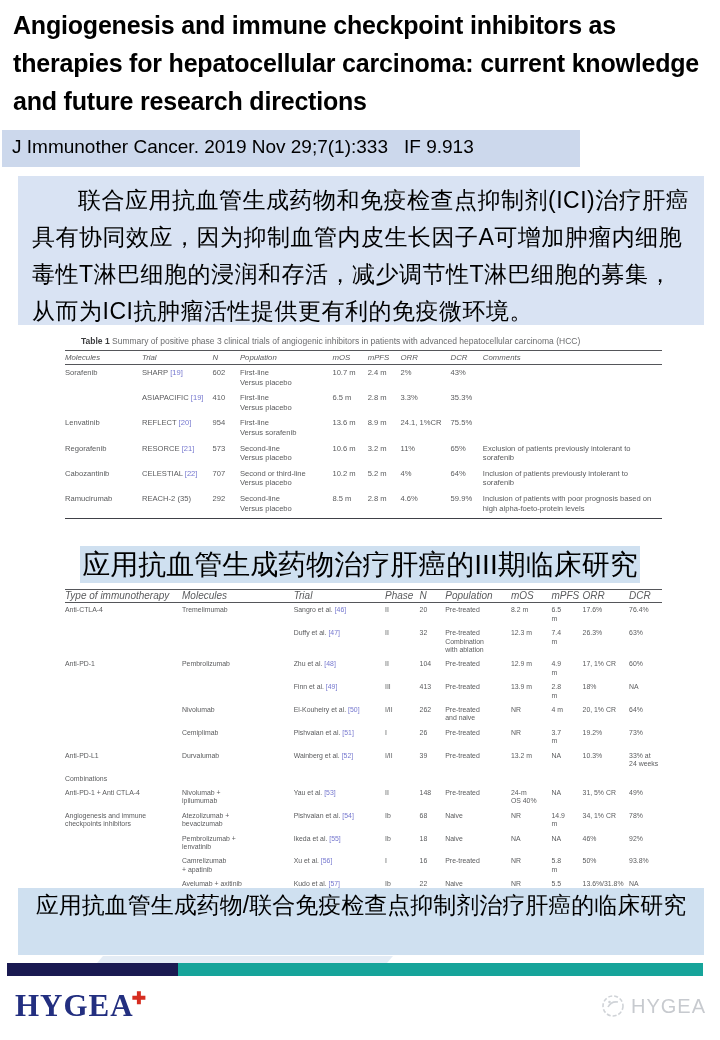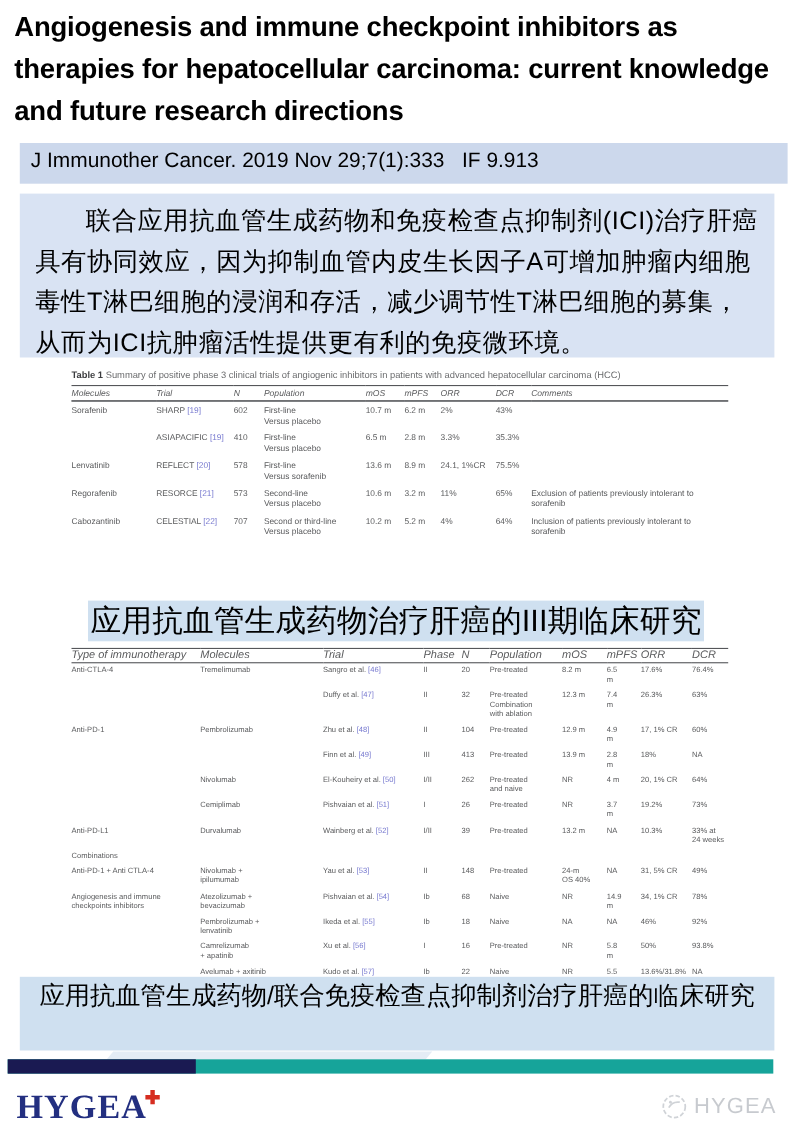"J Immunother Cancer. 2019 Nov" .citation-bar { left: 18px -> 2px; width: 698px -> 578px }
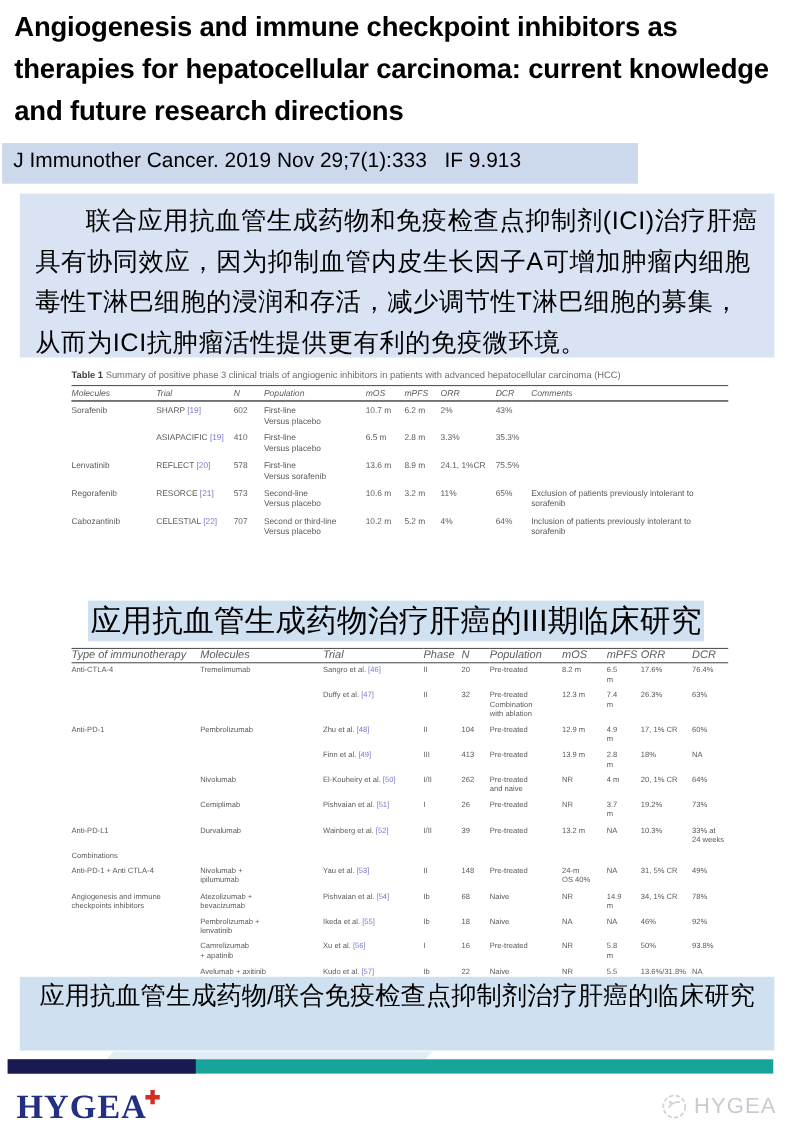"Table 1" .paper-caption b { margin-left: none -> 16px }
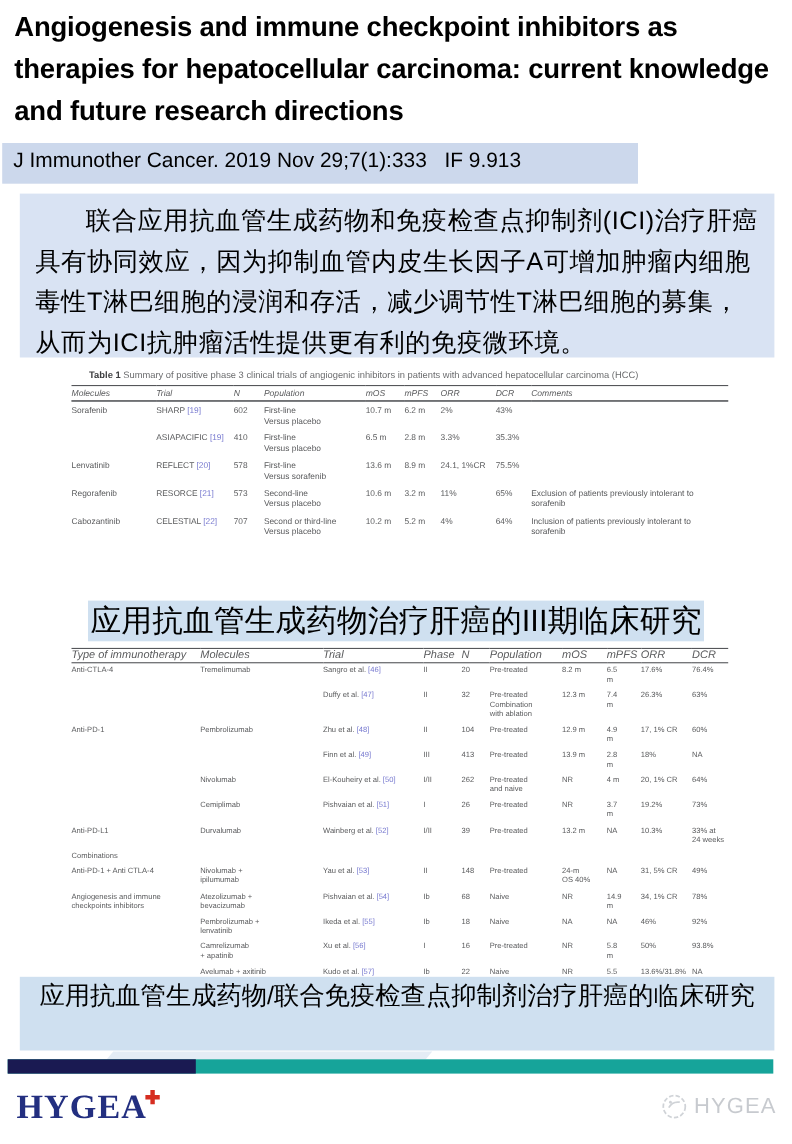"6.2 m" td { text: 6.2 -> 2.4 }
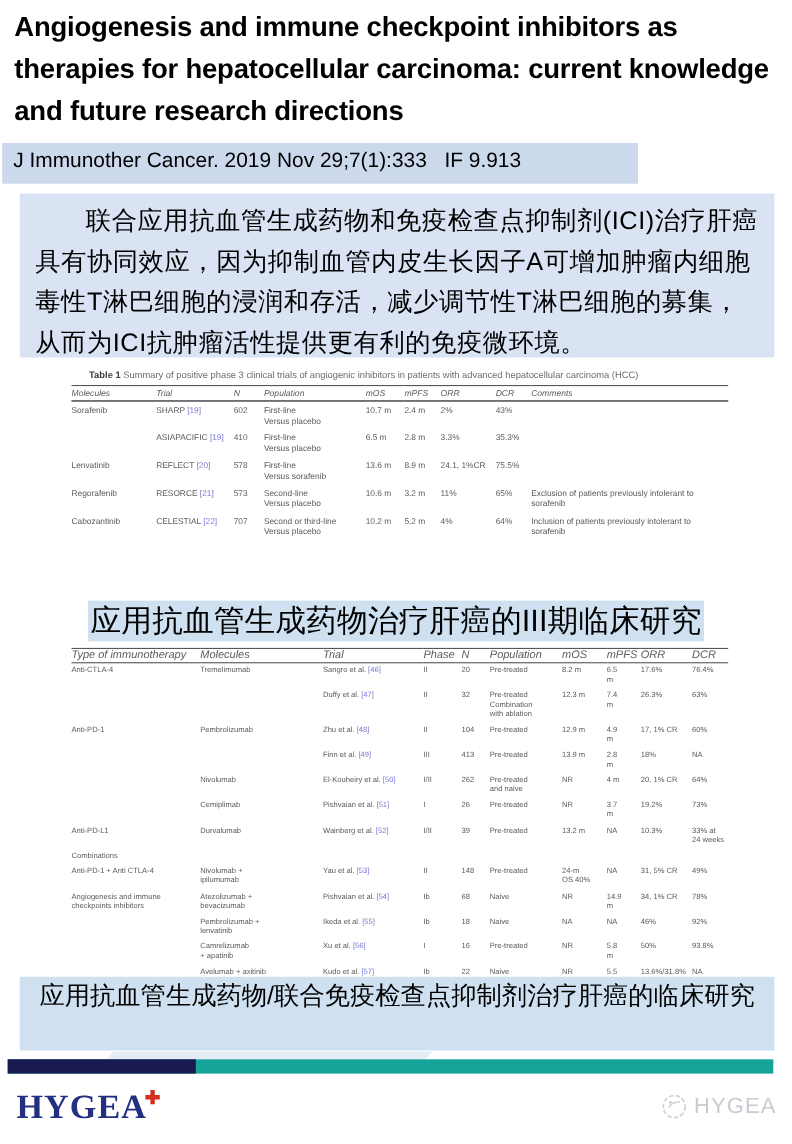"578" td { text: 578 -> 954 }
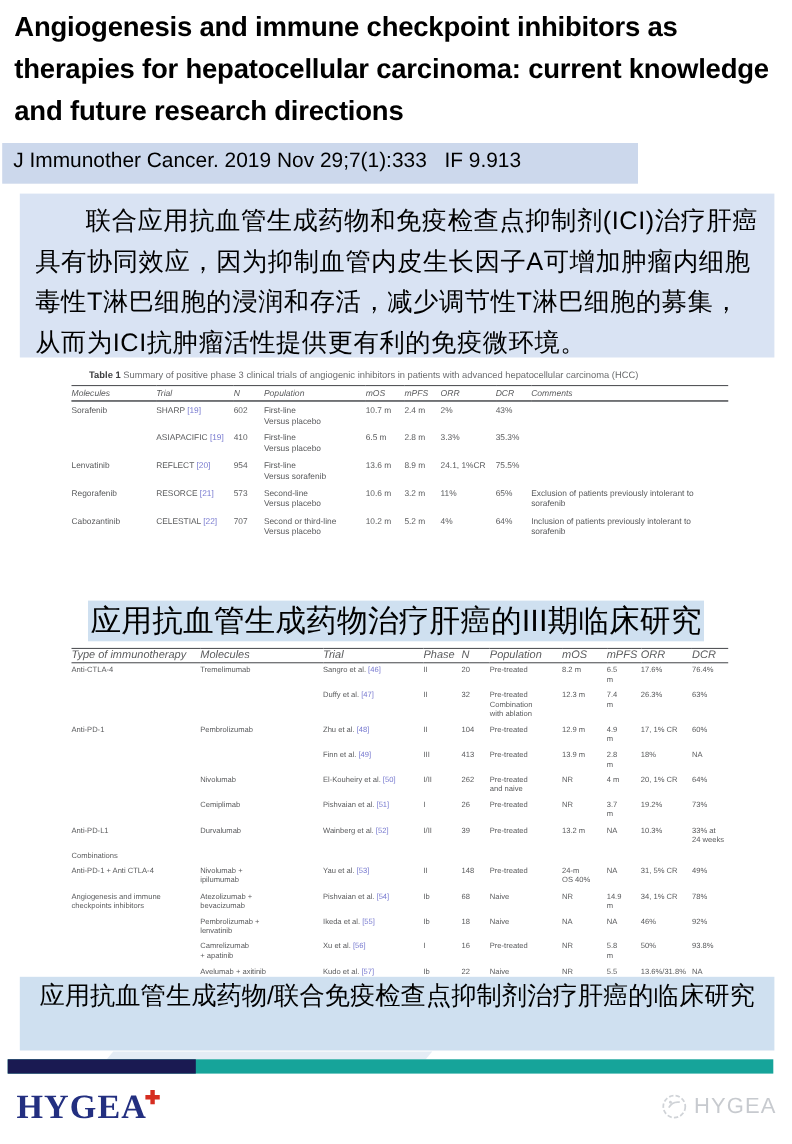"Ramucirumab" tr.last-row { html: none -> <tr> <td>Ramucirumab</td> <td>REACH-2 (35)</td> <td>292</td> <td>Second-line<br>Versus placebo</td> <td>8.5 m</td> <td>2.8 m</td> <td>4.6%</td> <td>59.9%</td> <td>Inclusion of patients with poor prognosis based on high alpha-foeto-protein levels</td> </tr> }
